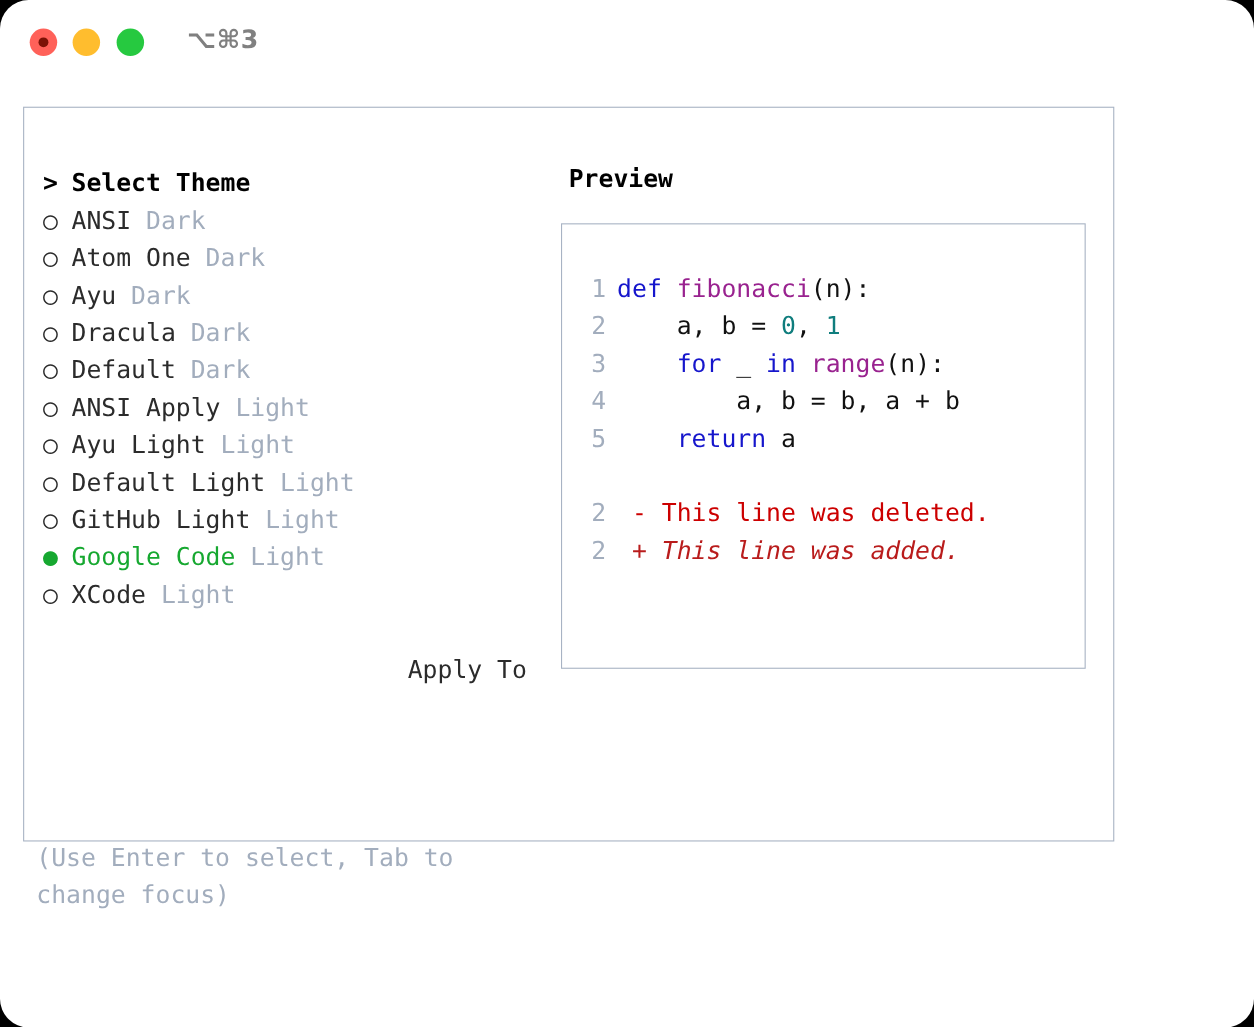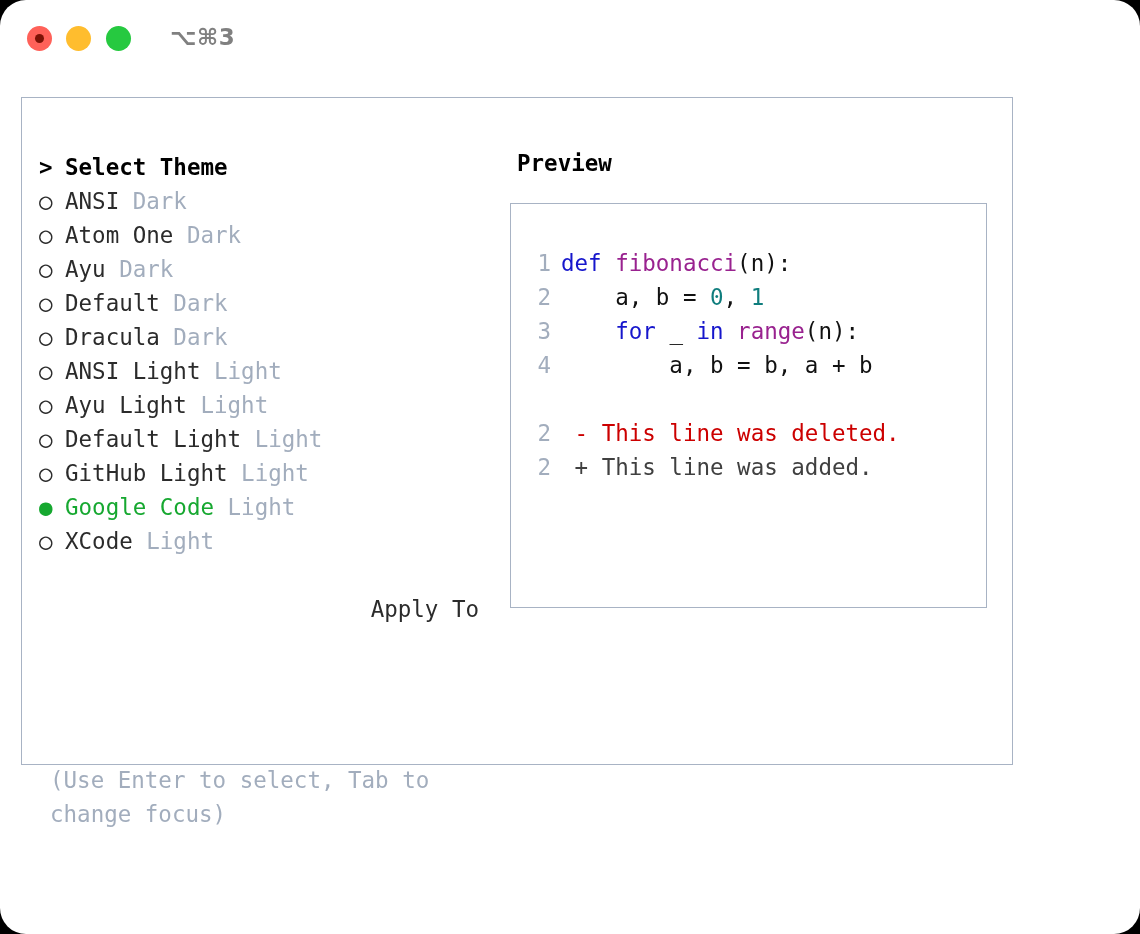"○ Default Dark" div.row { order: before "○ Dracula Dark" -> after "○ Dracula Dark" }
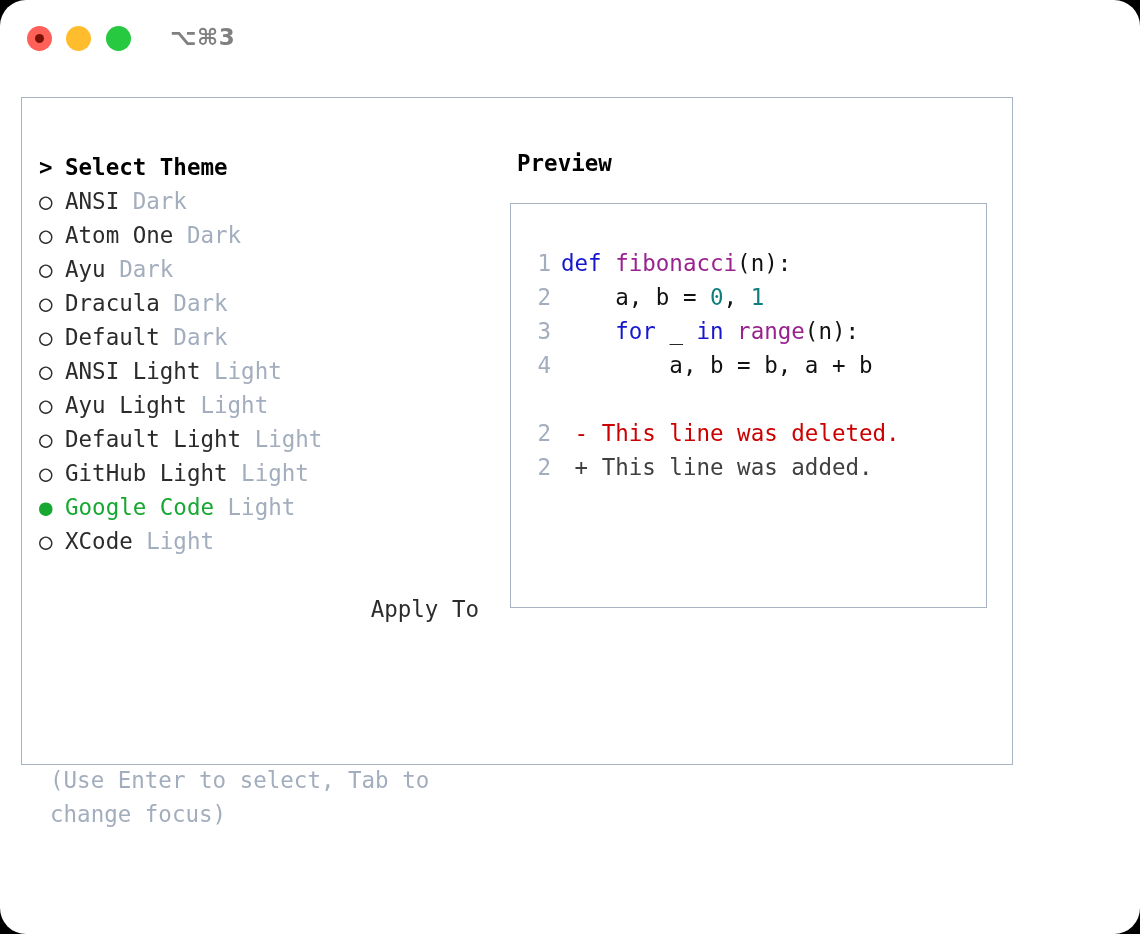"ANSI Light" span.item-name { text: Light -> Apply }
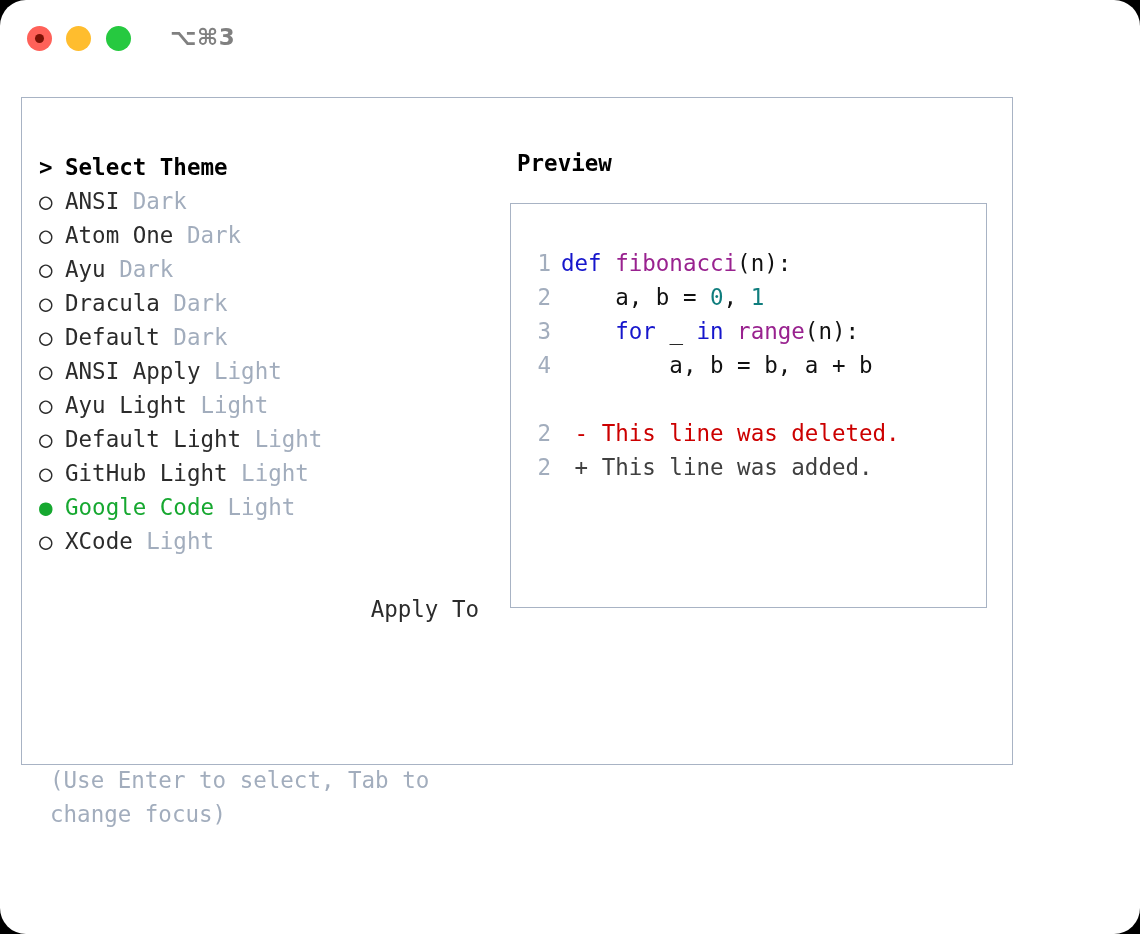"5 return a" div.code-line { html: none -> <div><span>5</span><span><span> </span><span>return </span><span>a</span></span></div> }
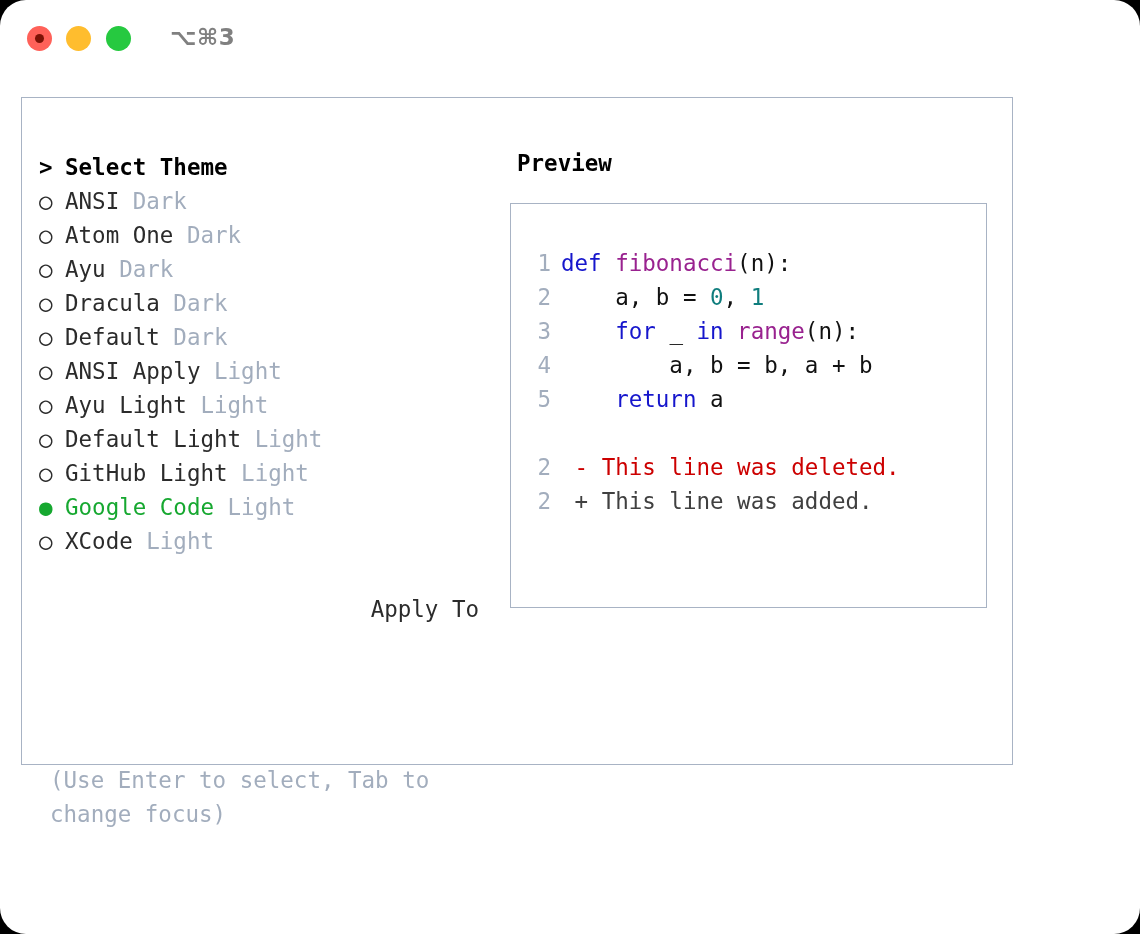"+ This line was added." .tok-add { color: #404040 -> #b91c1c; font-style: none -> italic }
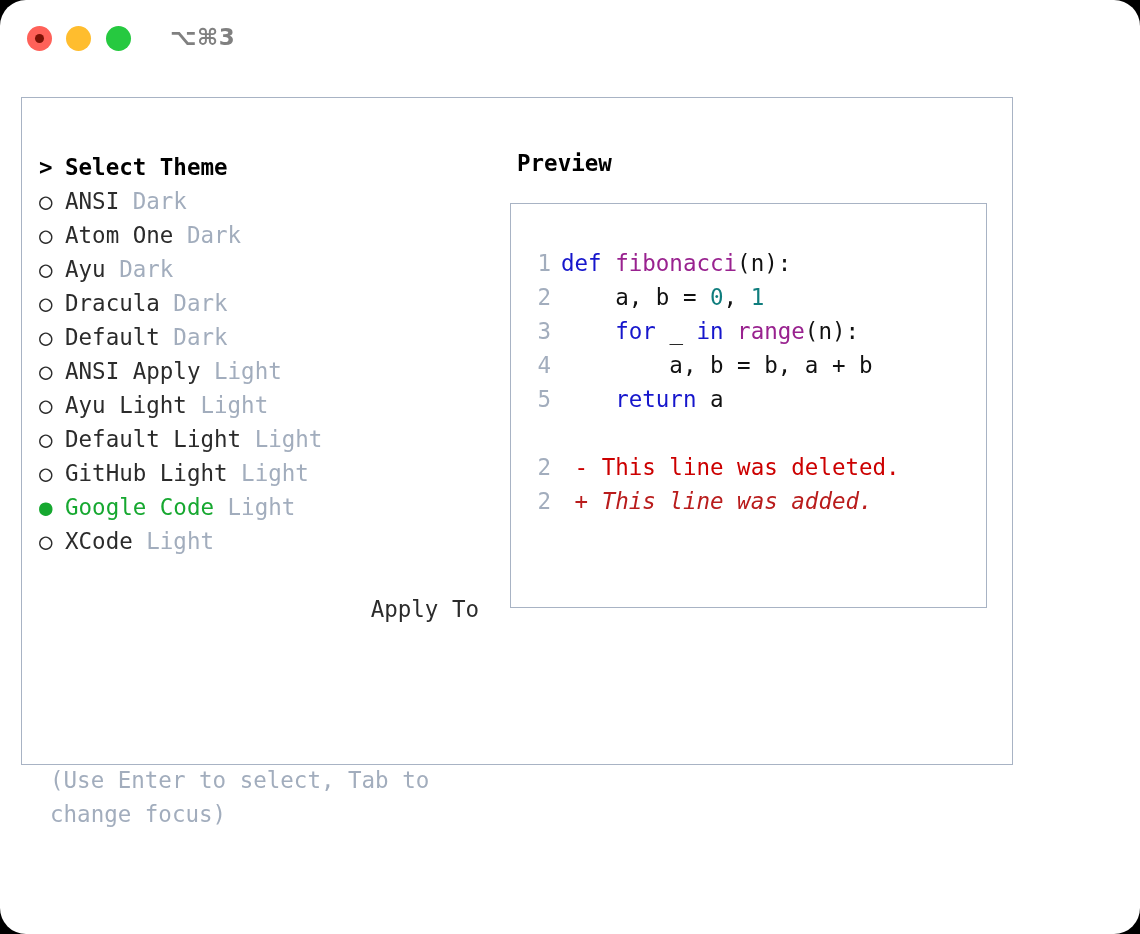"(Use Enter to select, Tab" #hint { left: 28px -> 11px }
